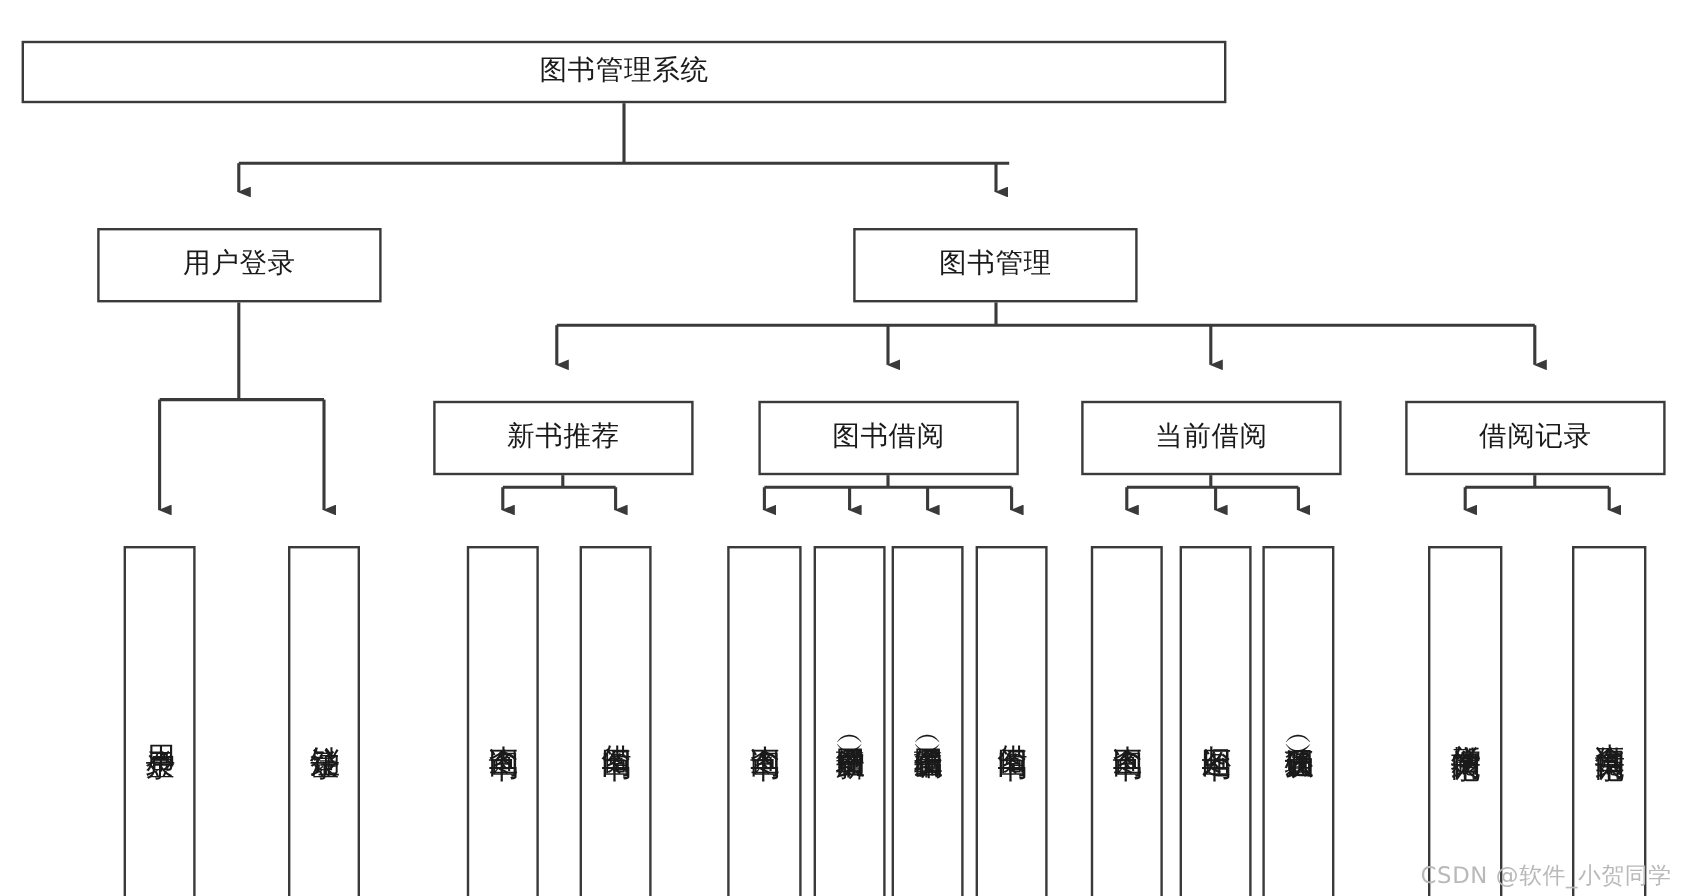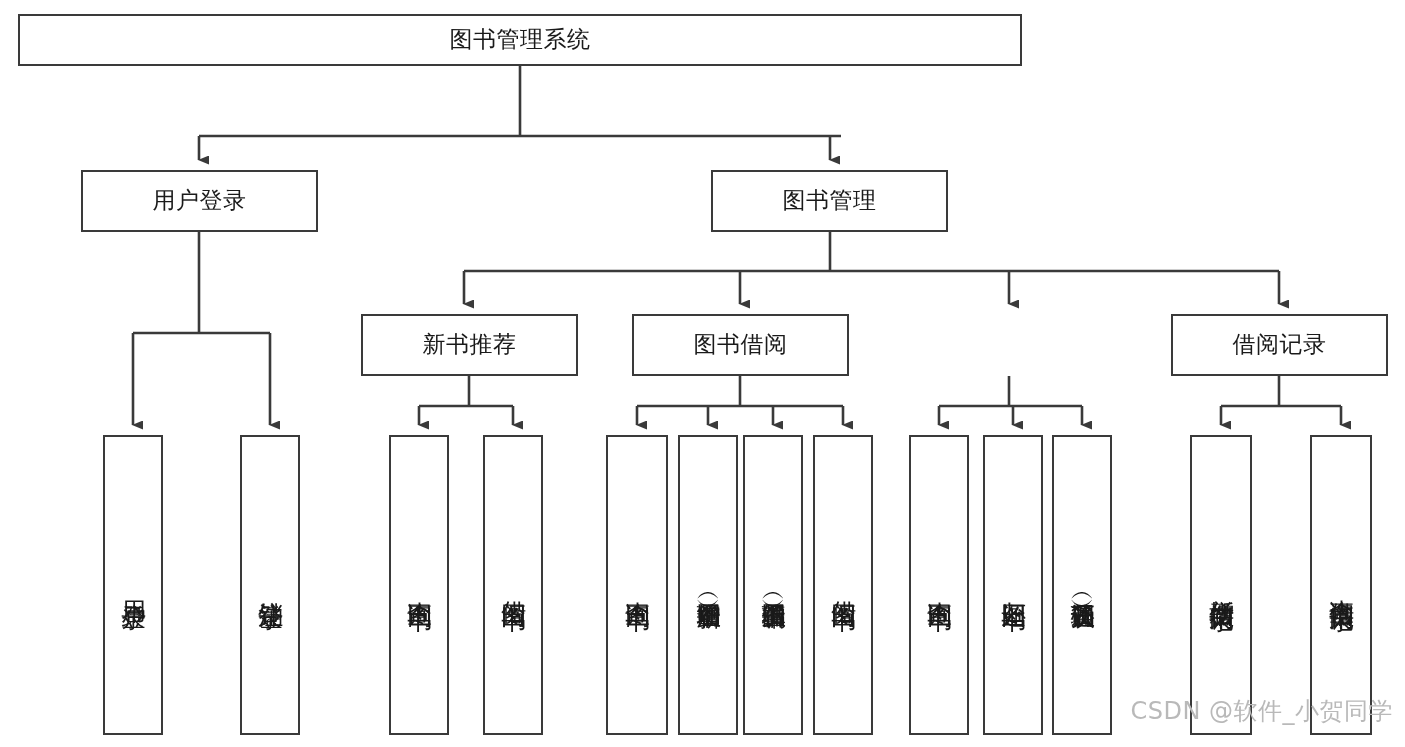"图书管理系统" .node-box { margin-top: none -> 20px }
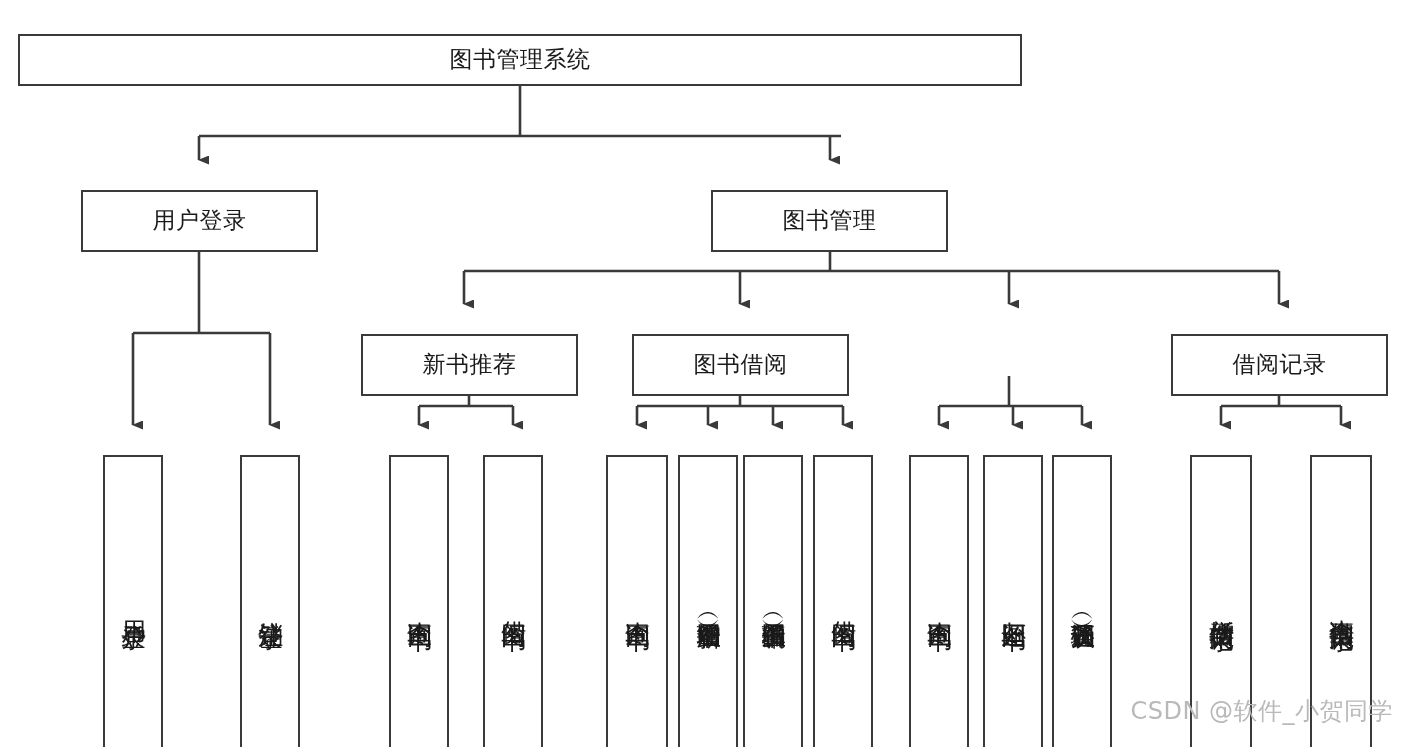"当前借阅" div.node-box { html: none -> <div> <span>当前借阅</span> </div> }
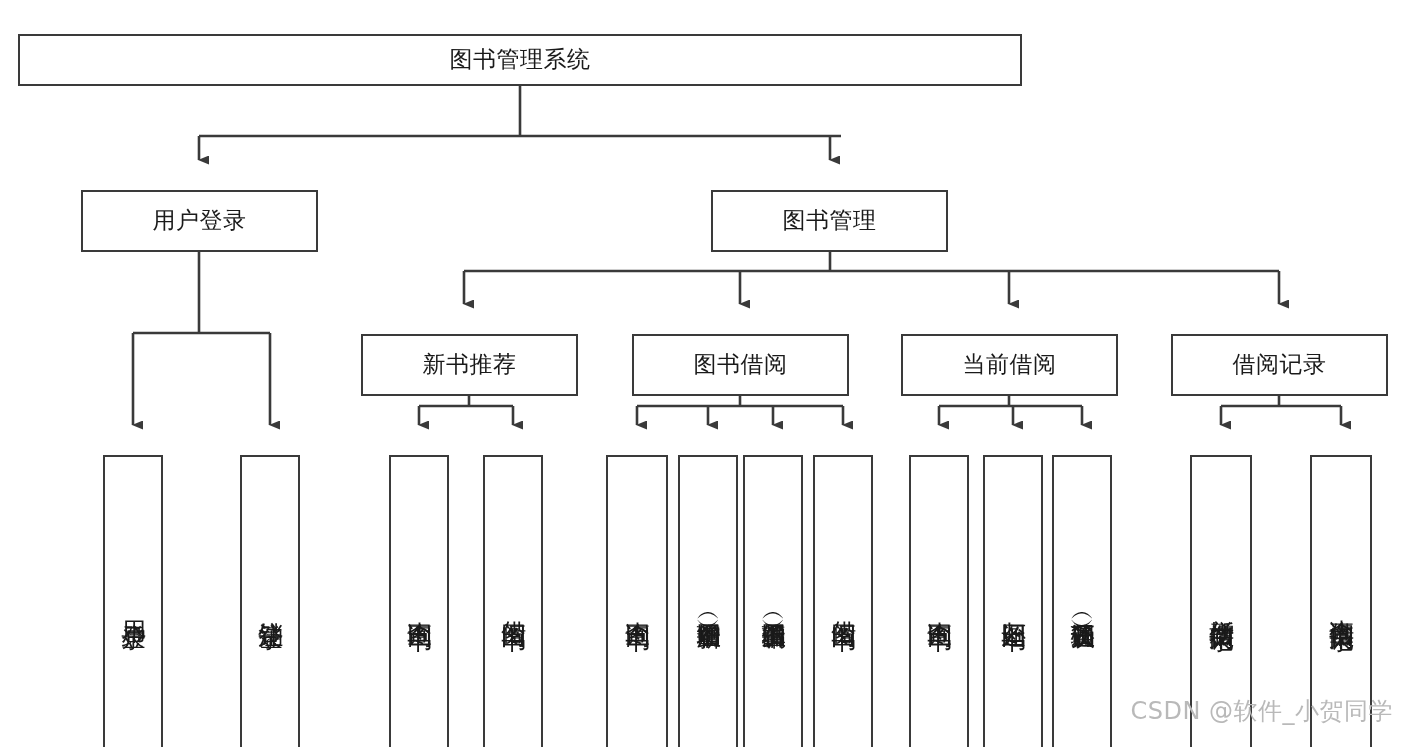"CSDN @软件_小贺同学" .watermark { bottom: 20px -> 4px; font-size: 24px -> 19px }
